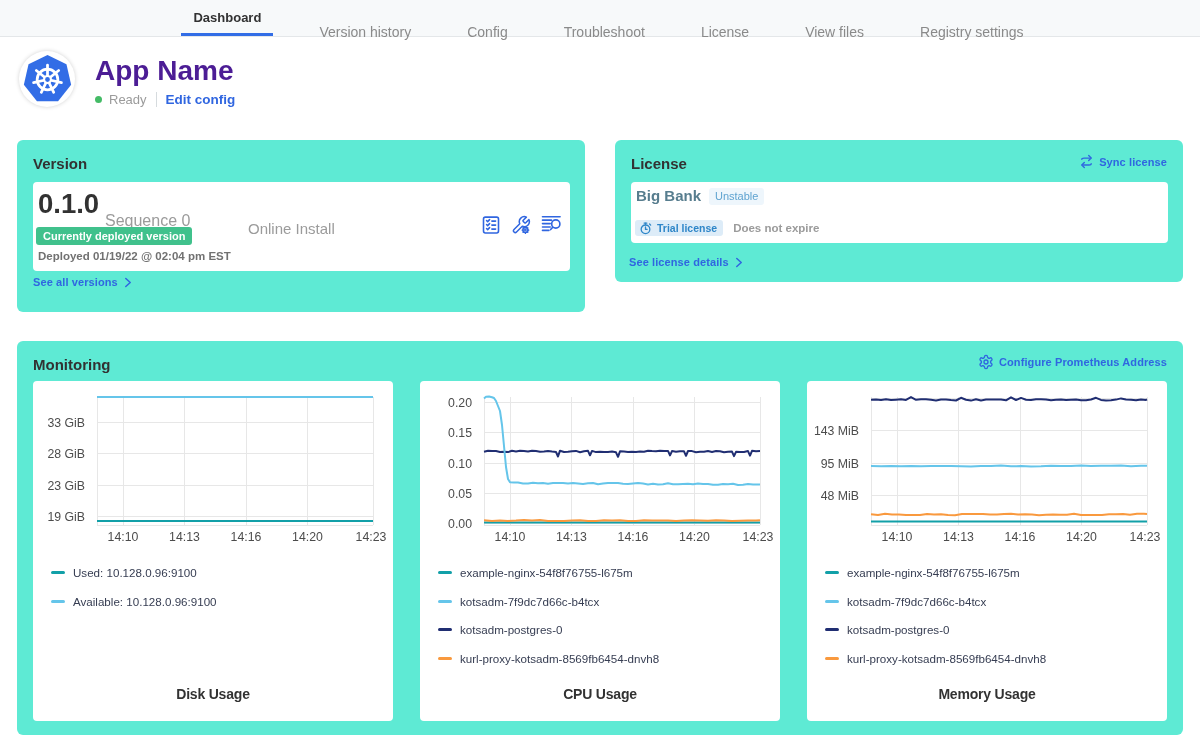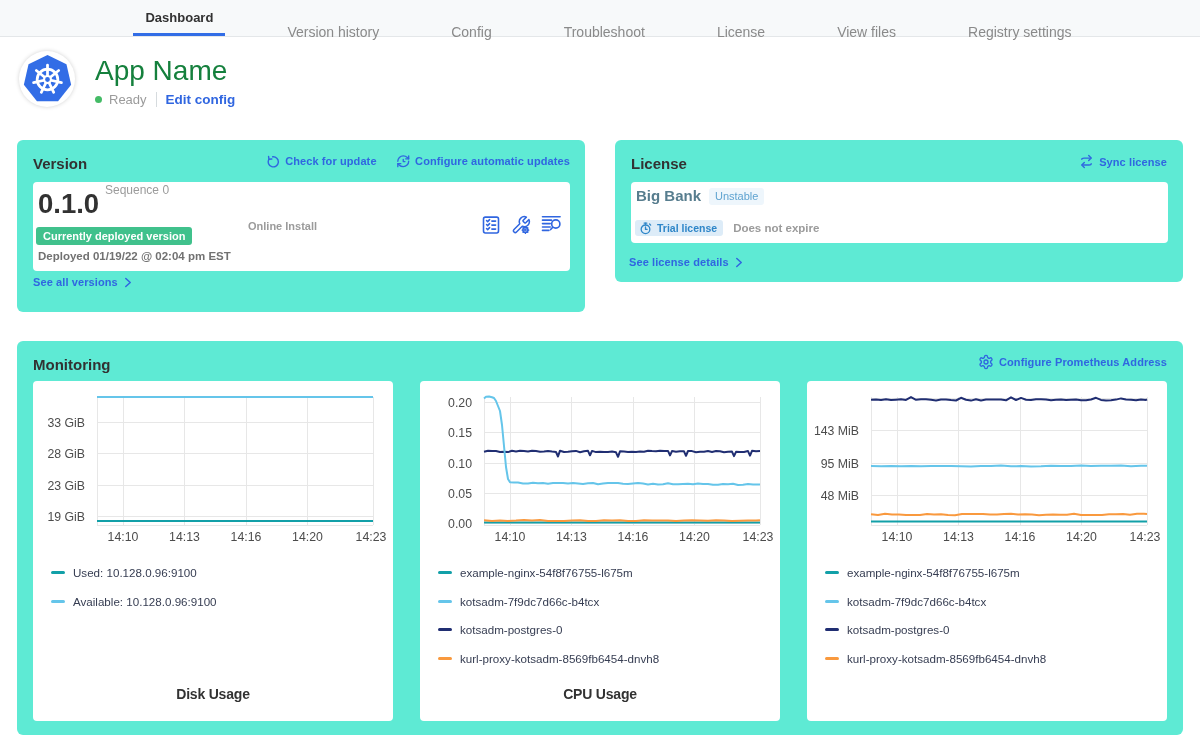"Dashboard" #nav { gap: 16px -> none }
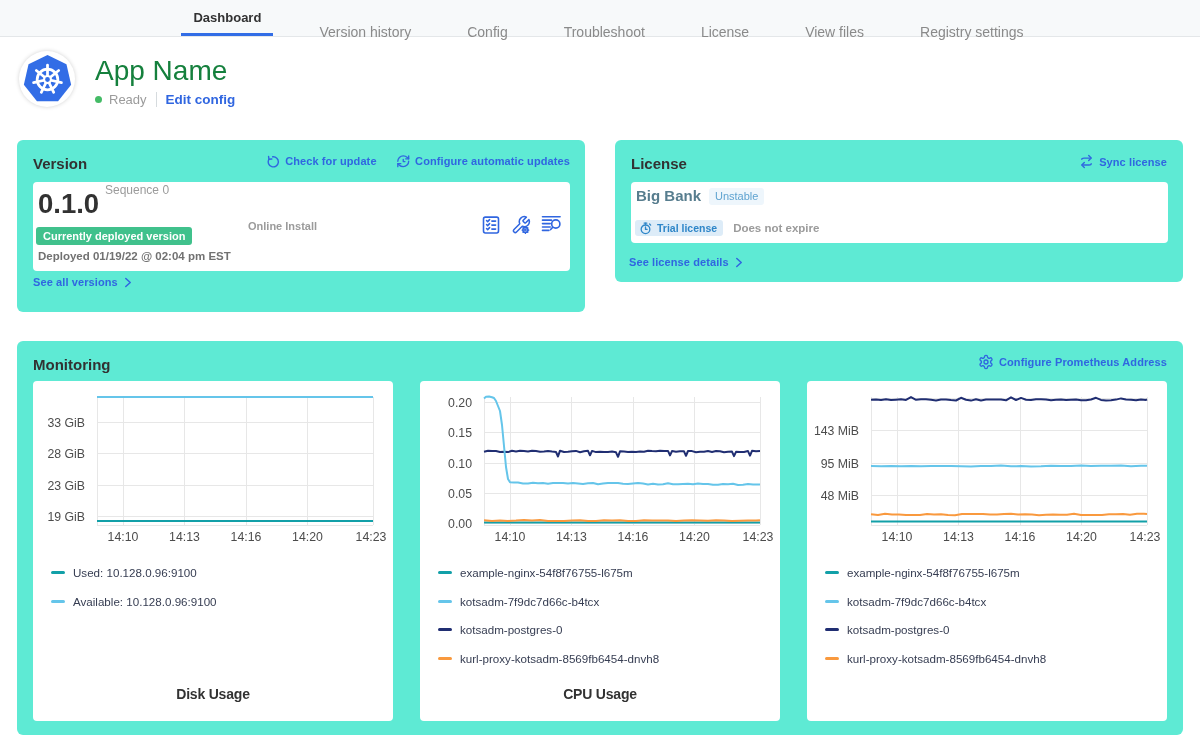"App Name" #apptitle { color: #15803d -> #4c1d95; font-weight: 400 -> 700 }
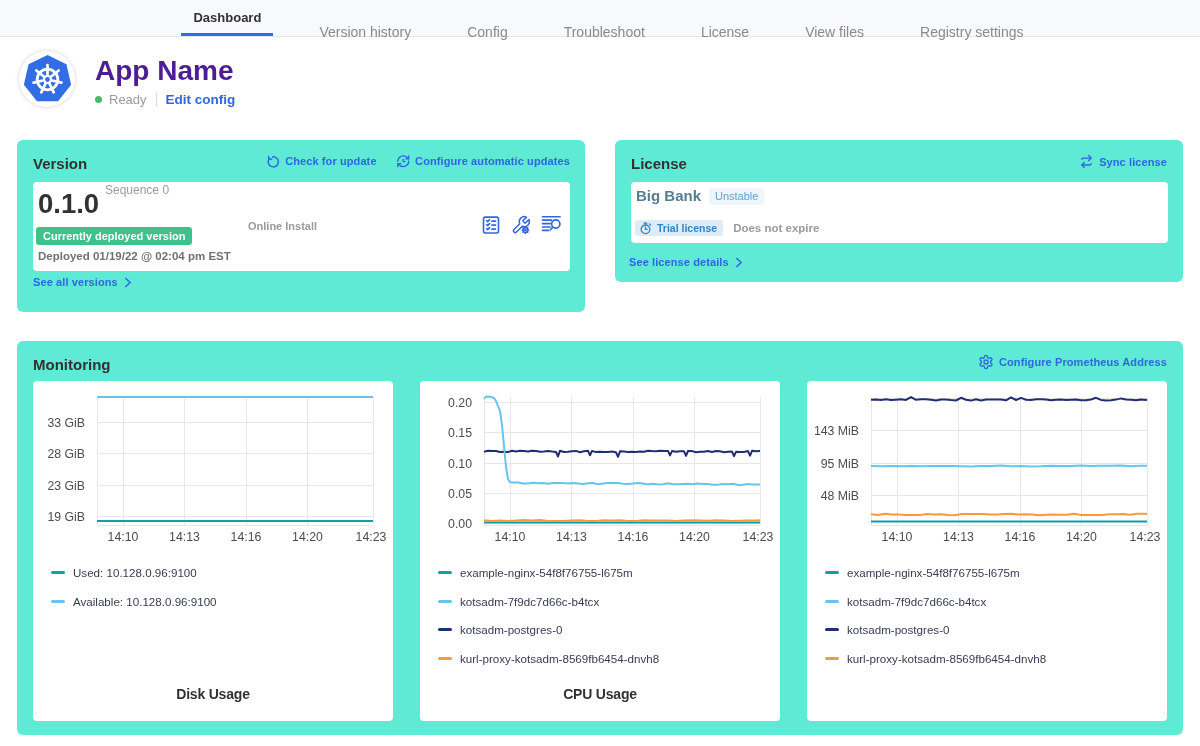"Check for update" div { html: <div> <div> <svg> <path></path> <polyline></polyline> </svg> <span>Check for update</span> </div> <div> <svg> <path></path> <path></path> <path></path> <path></path> <polyline></polyline> </svg> <span>Configure automatic updates</span> </div> </div> -> none }
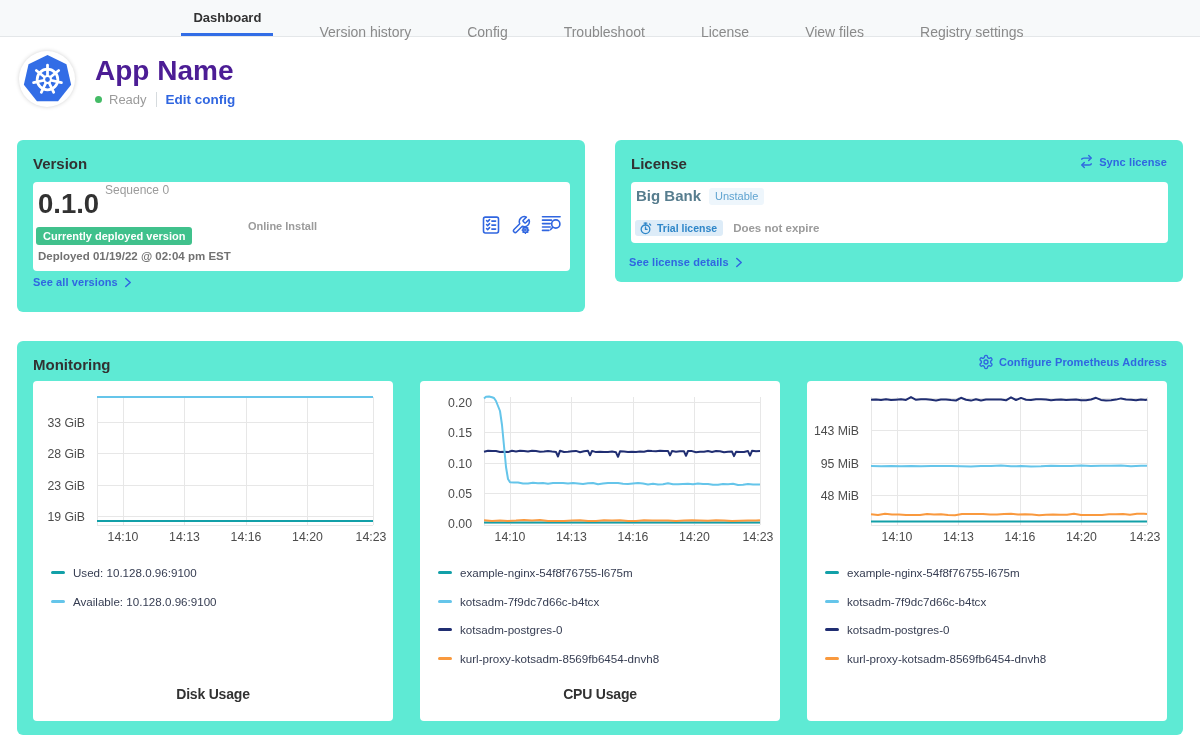"Sequence 0" #vseq { font-size: 12px -> 16px; top: 1px -> 30px }
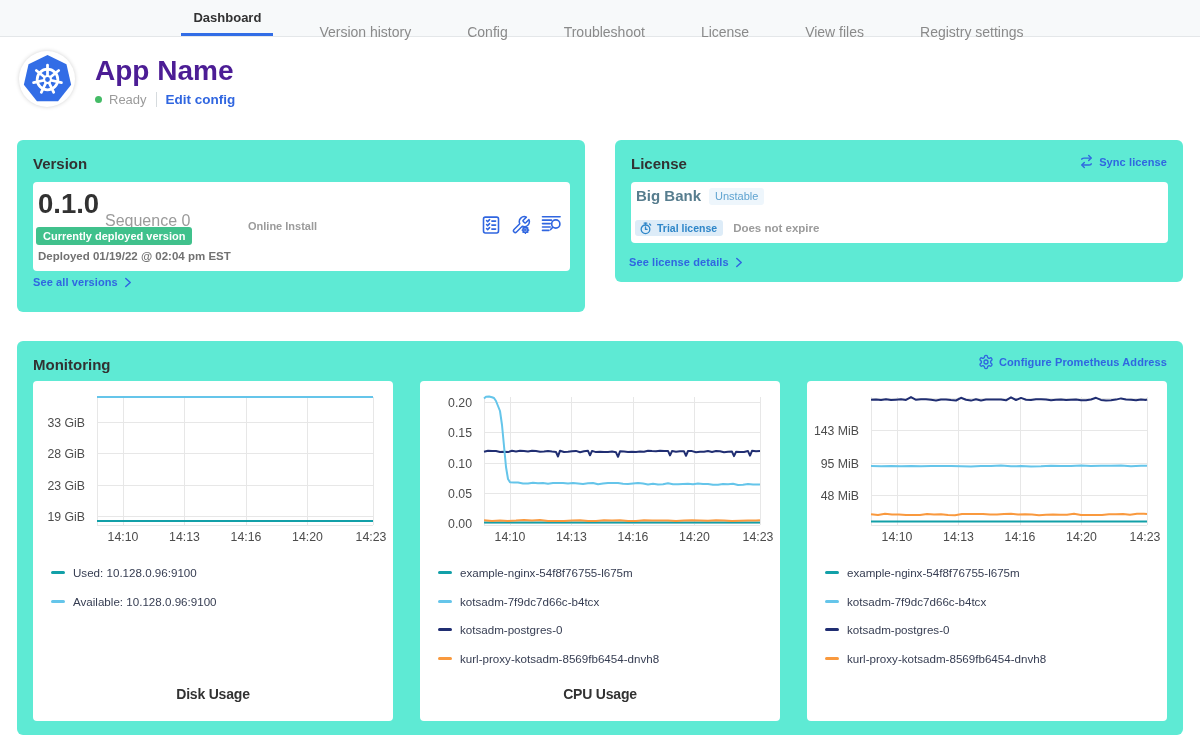"Online Install" #vonline { font-size: 11px -> 15px; font-weight: 700 -> 400 }
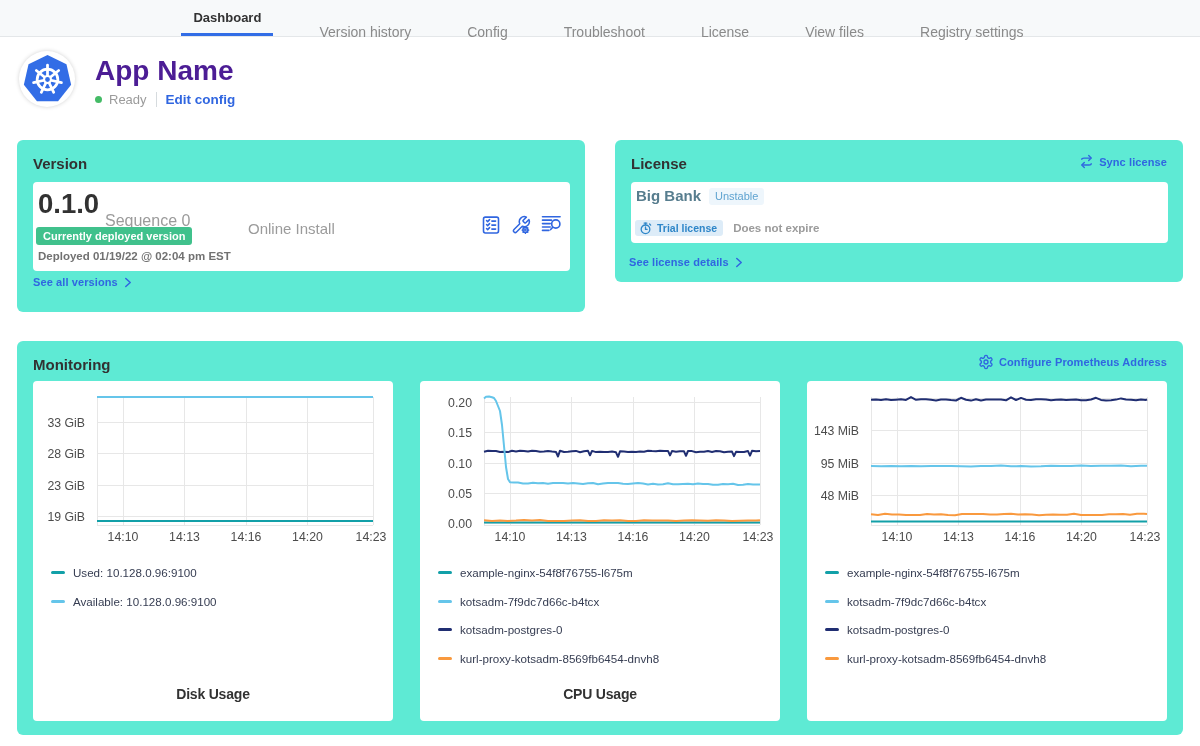"Memory Usage" div.ctitle { html: none -> <div>Memory Usage</div> }
